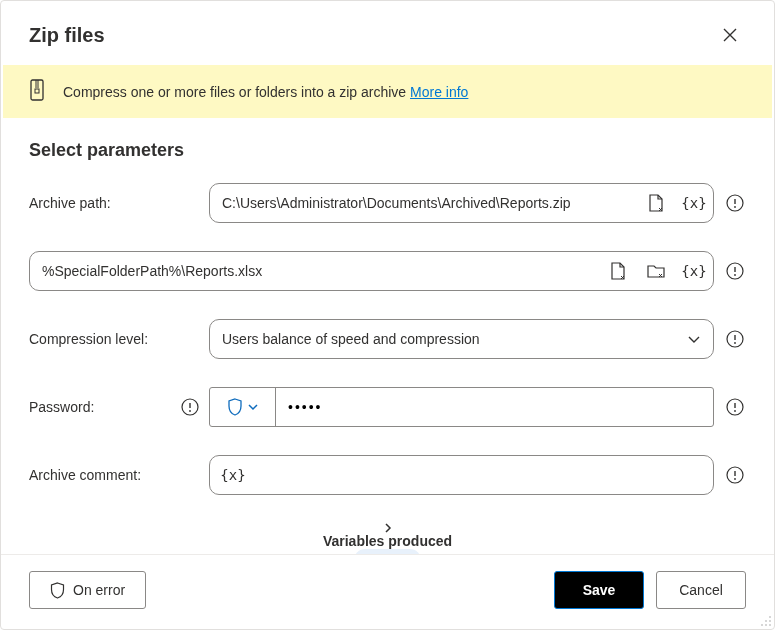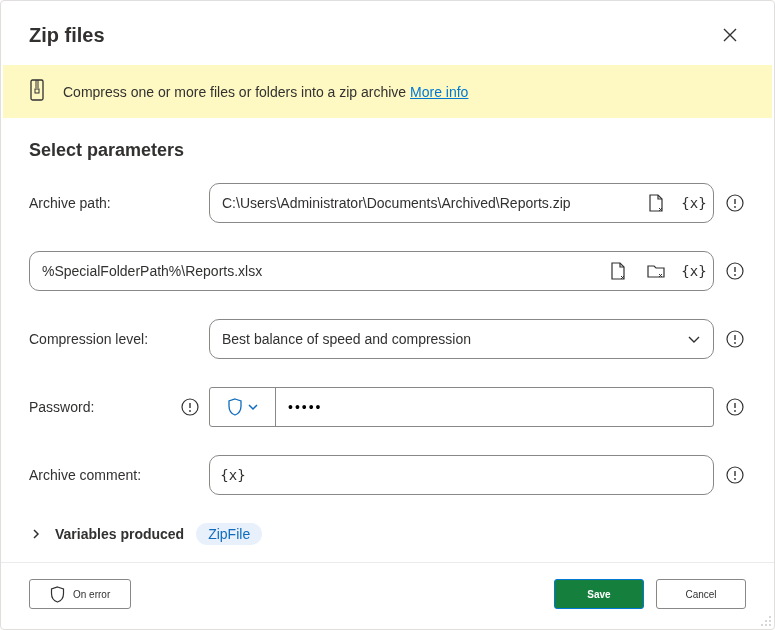"Best balance of speed and" span.value { text: Best -> Users }
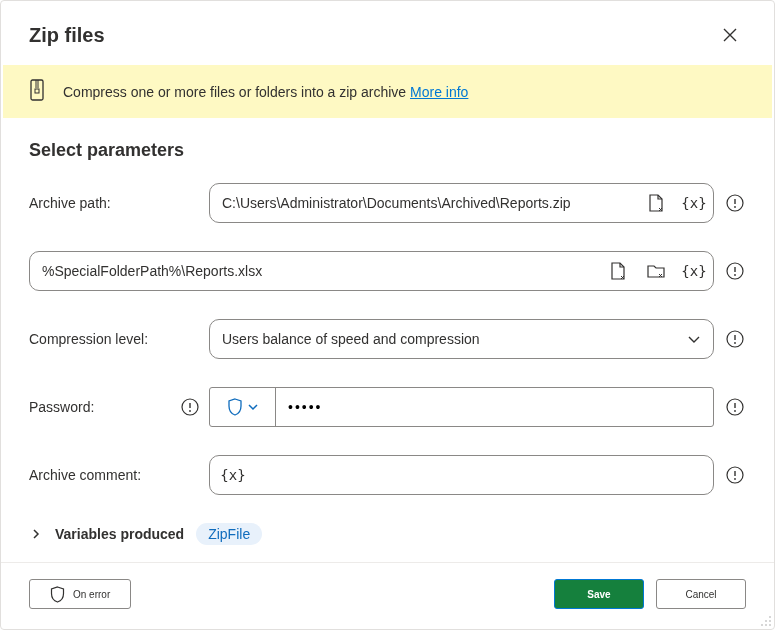"Variables produced" .vars-row { flex-direction: none -> column; gap: 12px -> 0 }
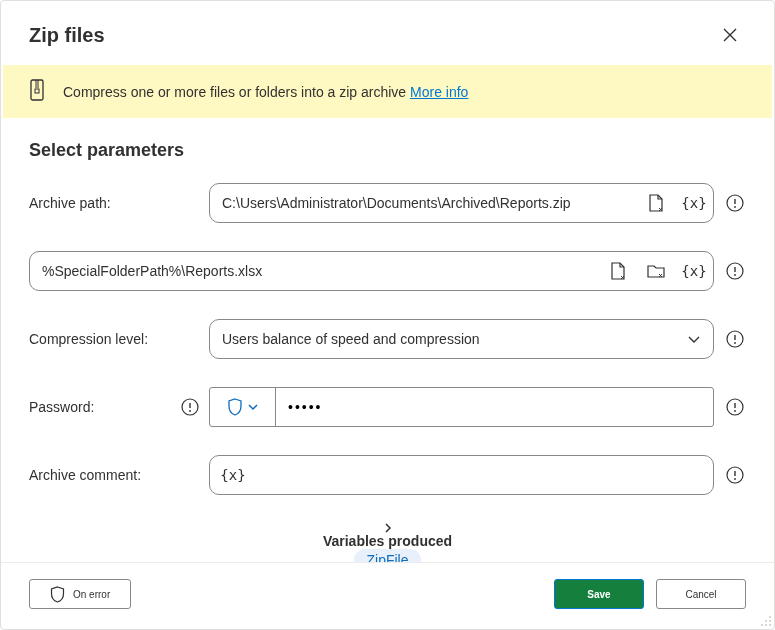"On error" .btn { font-size: 10px -> 14px; height: 30px -> 38px }
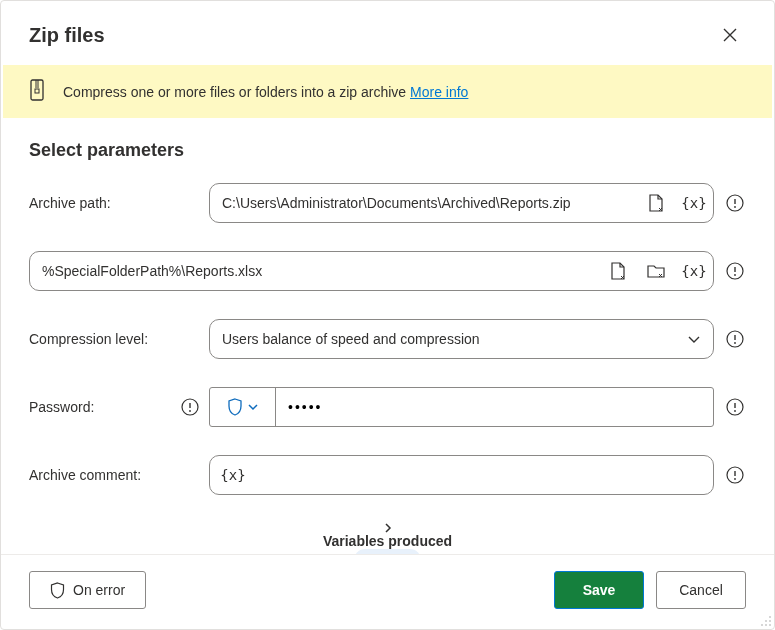"Save" .btn-primary { background: #15803d -> #000000 }
